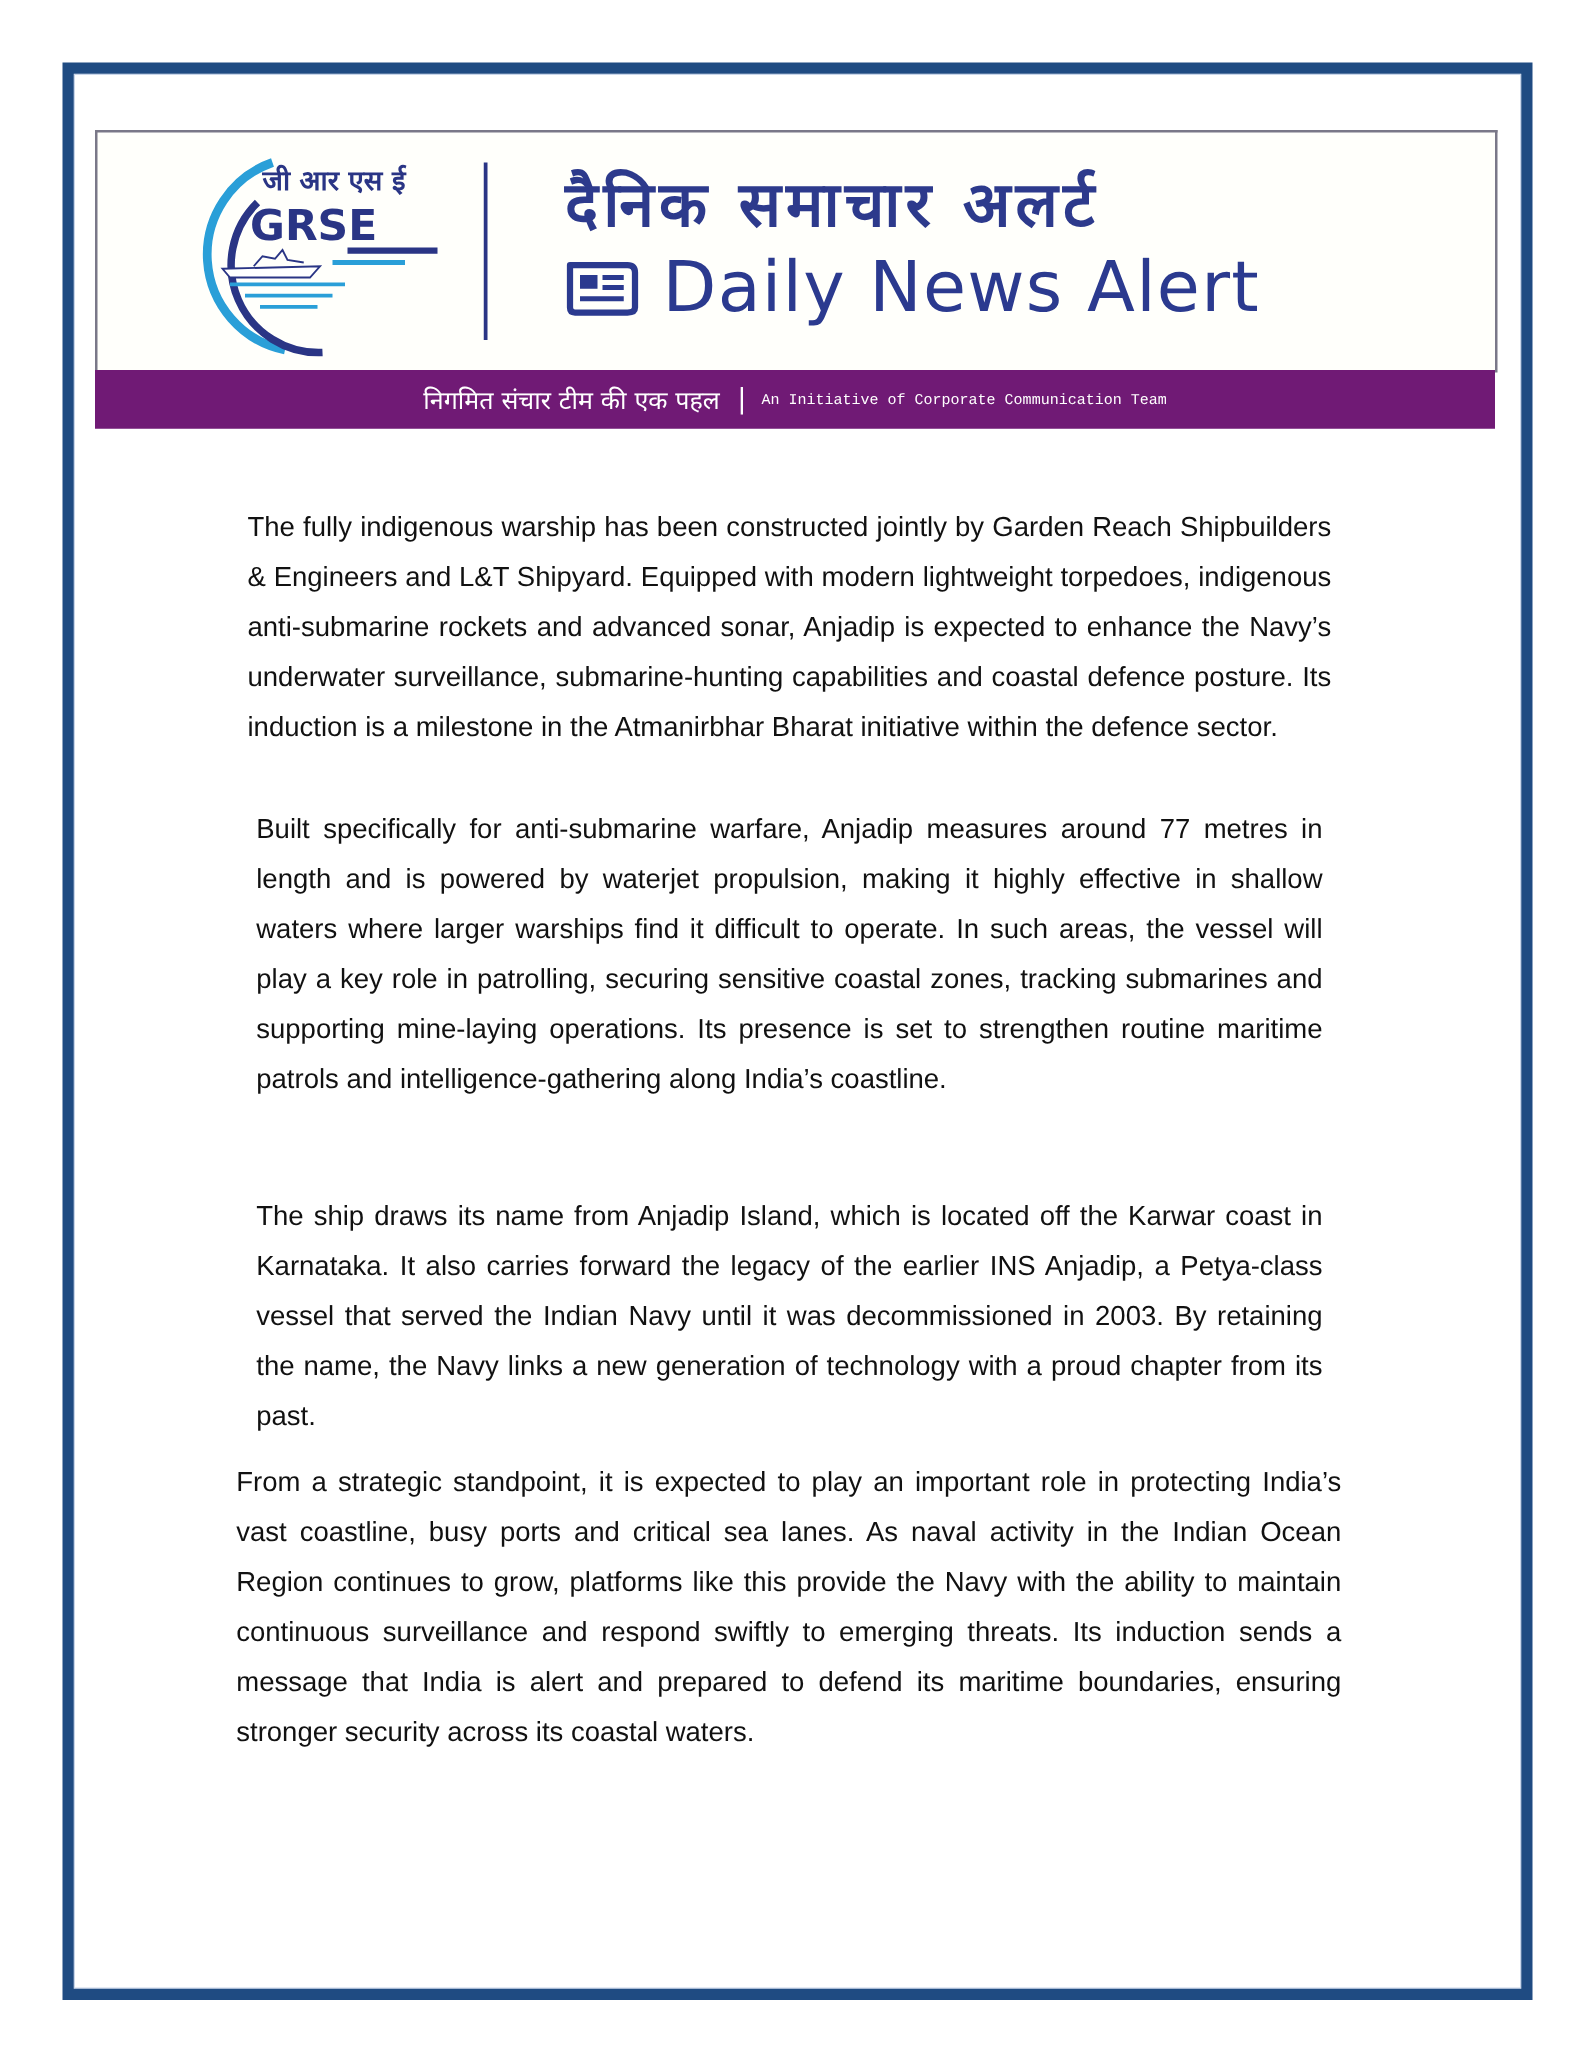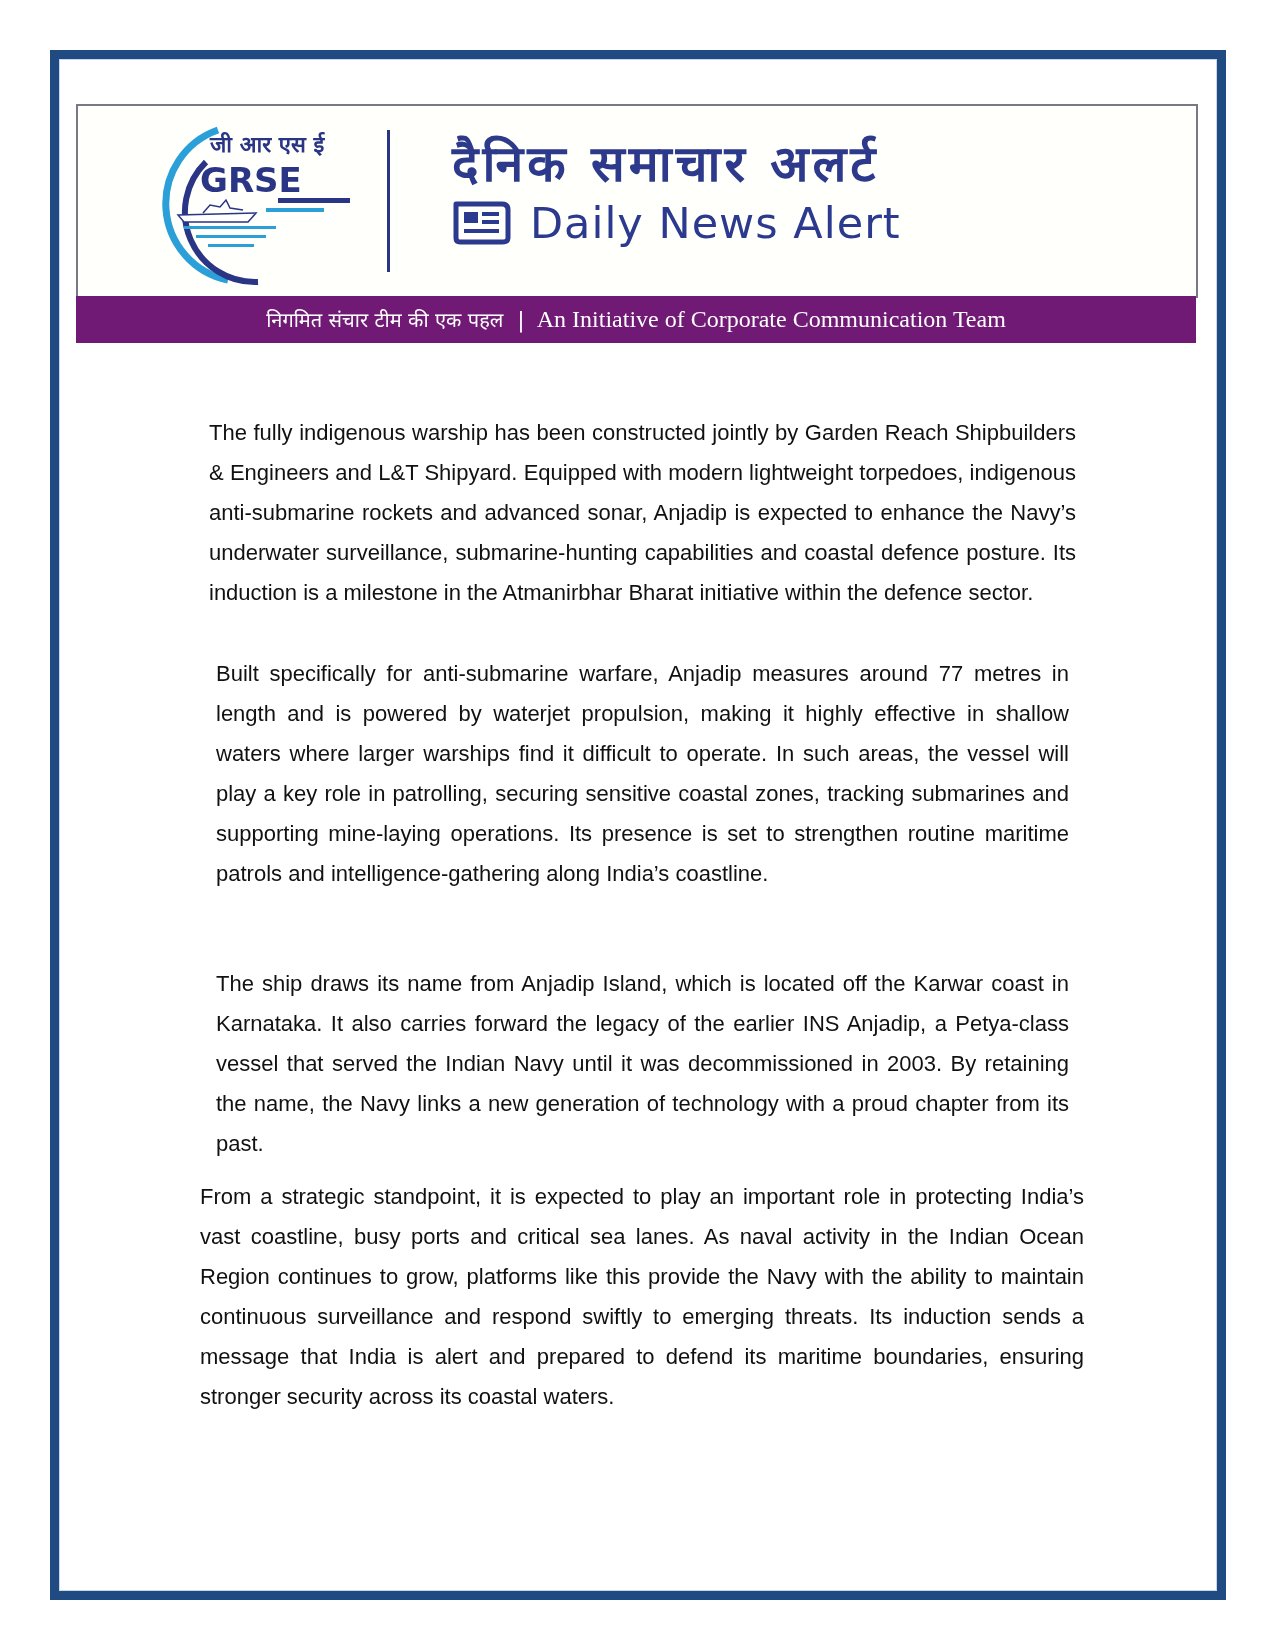"Daily News Alert" .title-en .txt { font-size: 43px -> 56px }
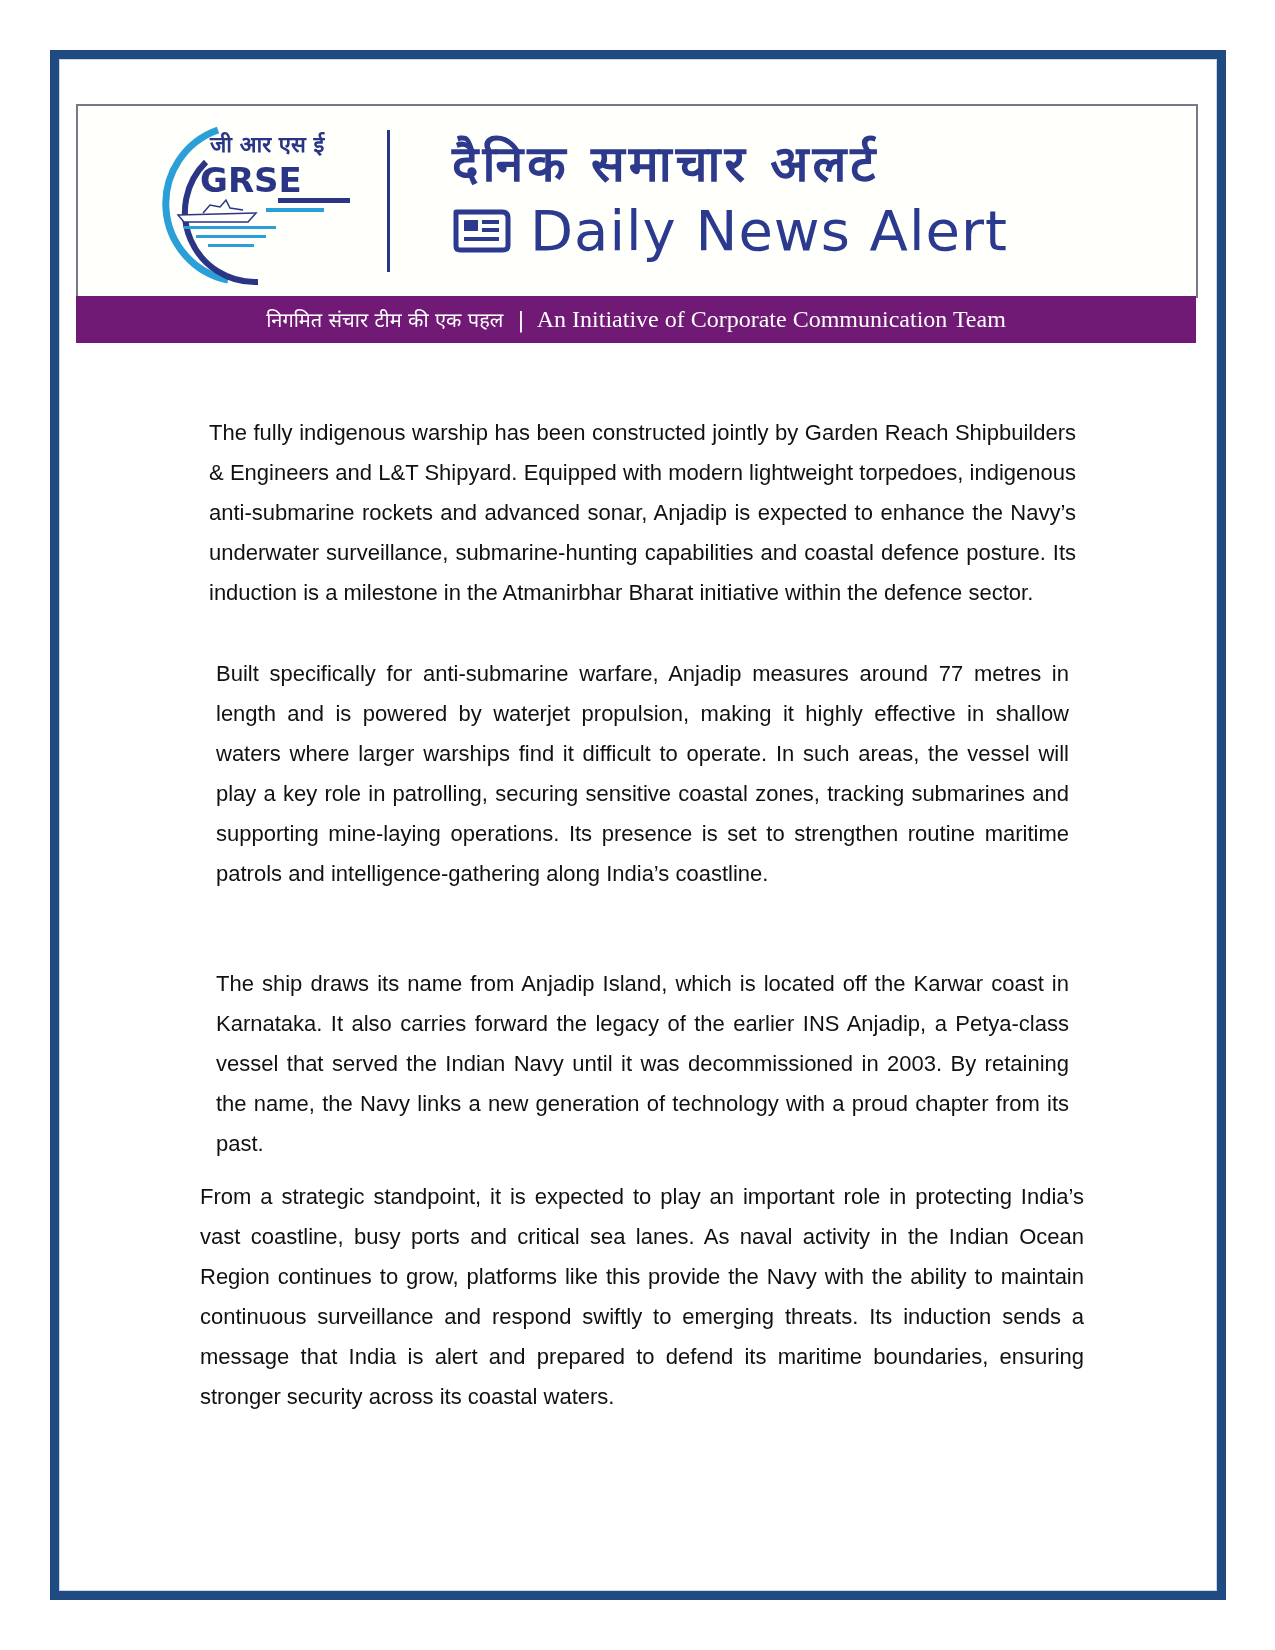"An Initiative of Corporate Communication" .banner .en { font-family: Liberation Serif, serif -> Liberation Mono, monospace; font-size: 24px -> 12px }
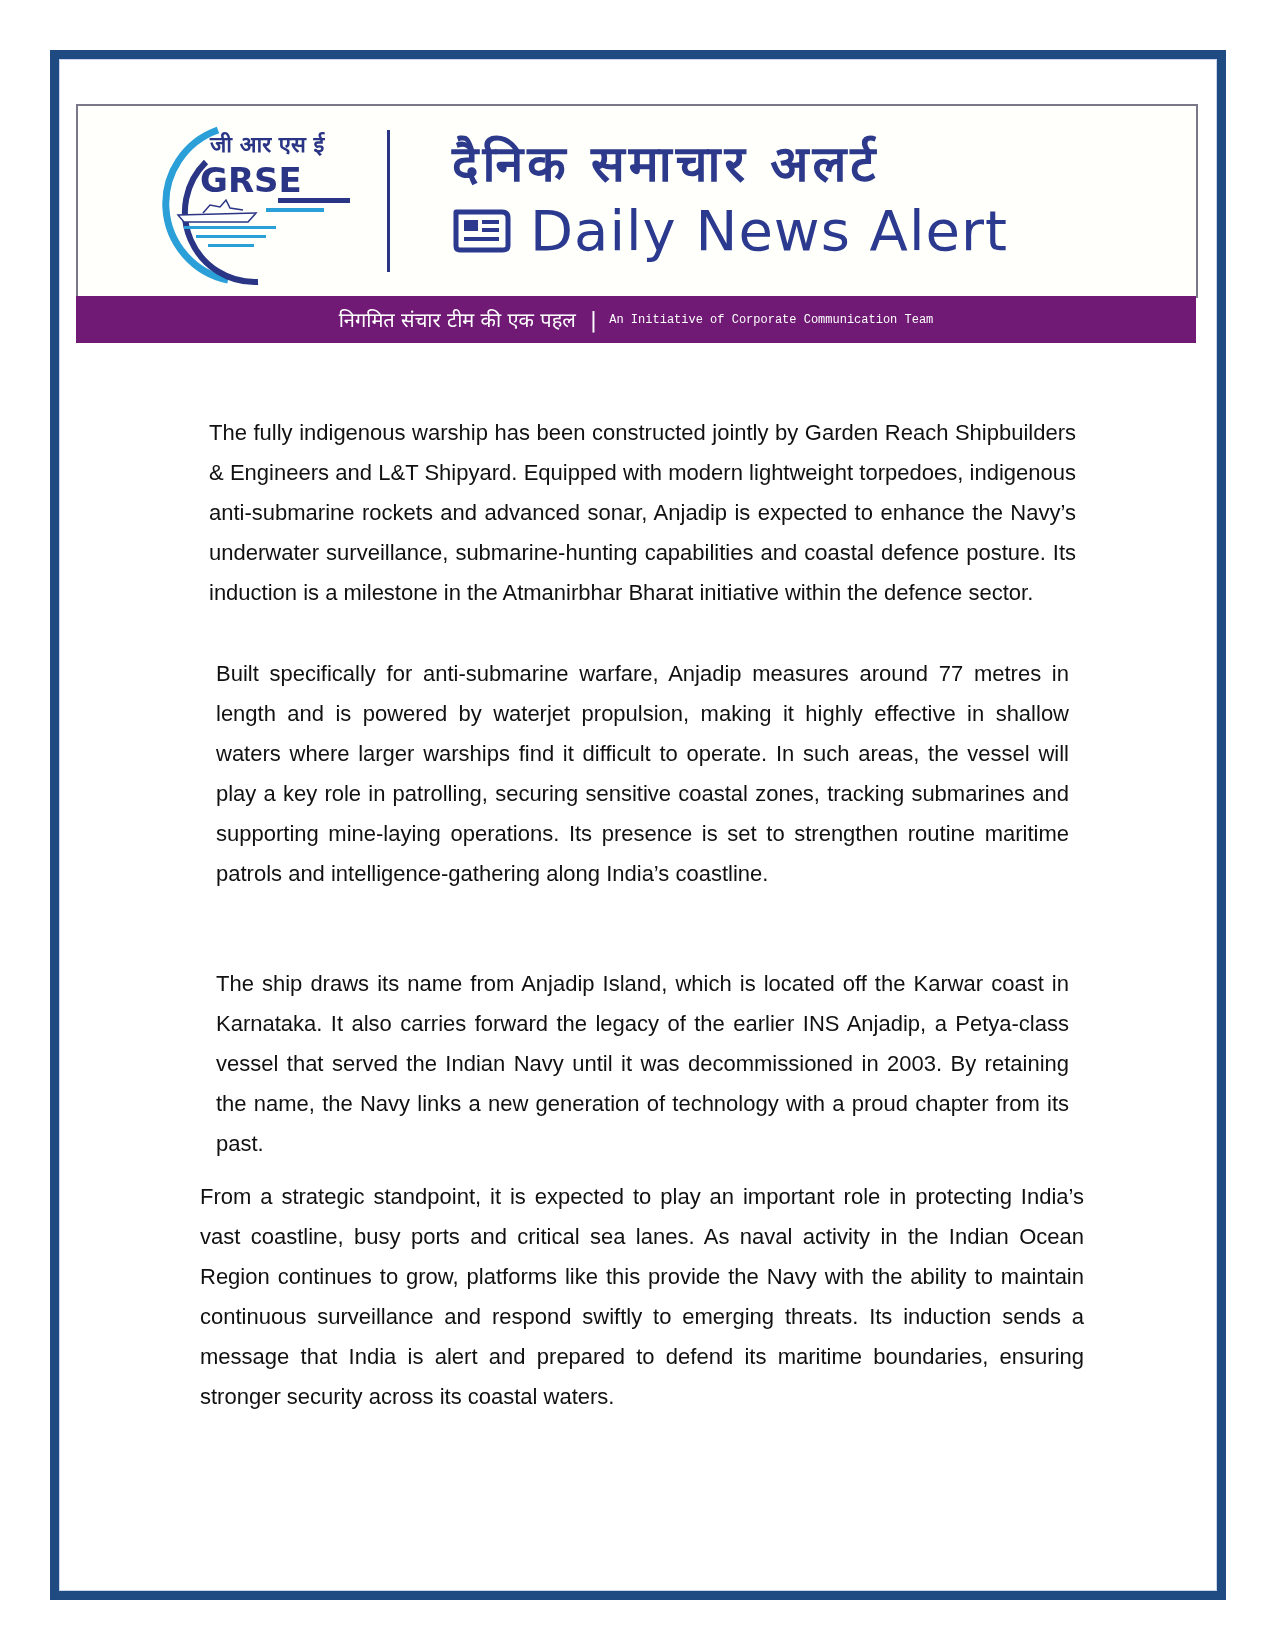"The fully indigenous warship has" .article p { margin: 11px -> 0 }
